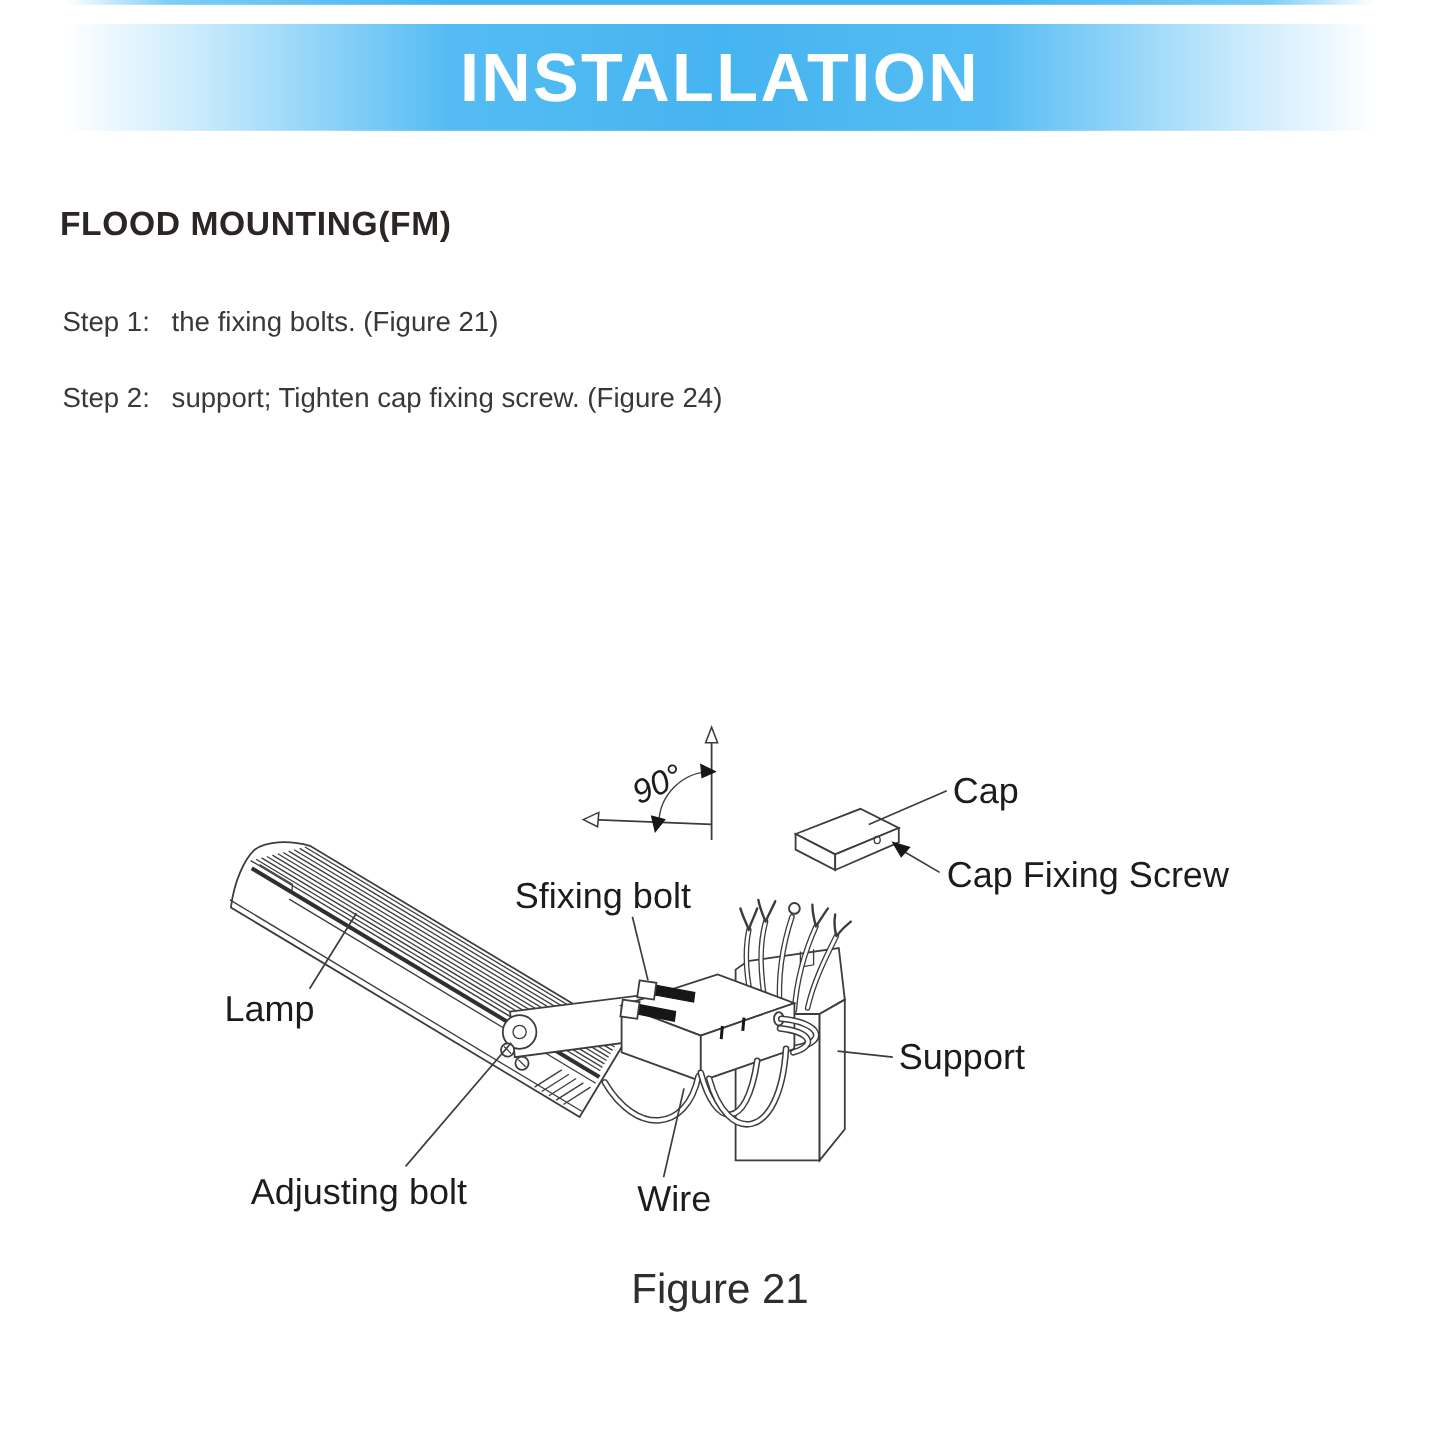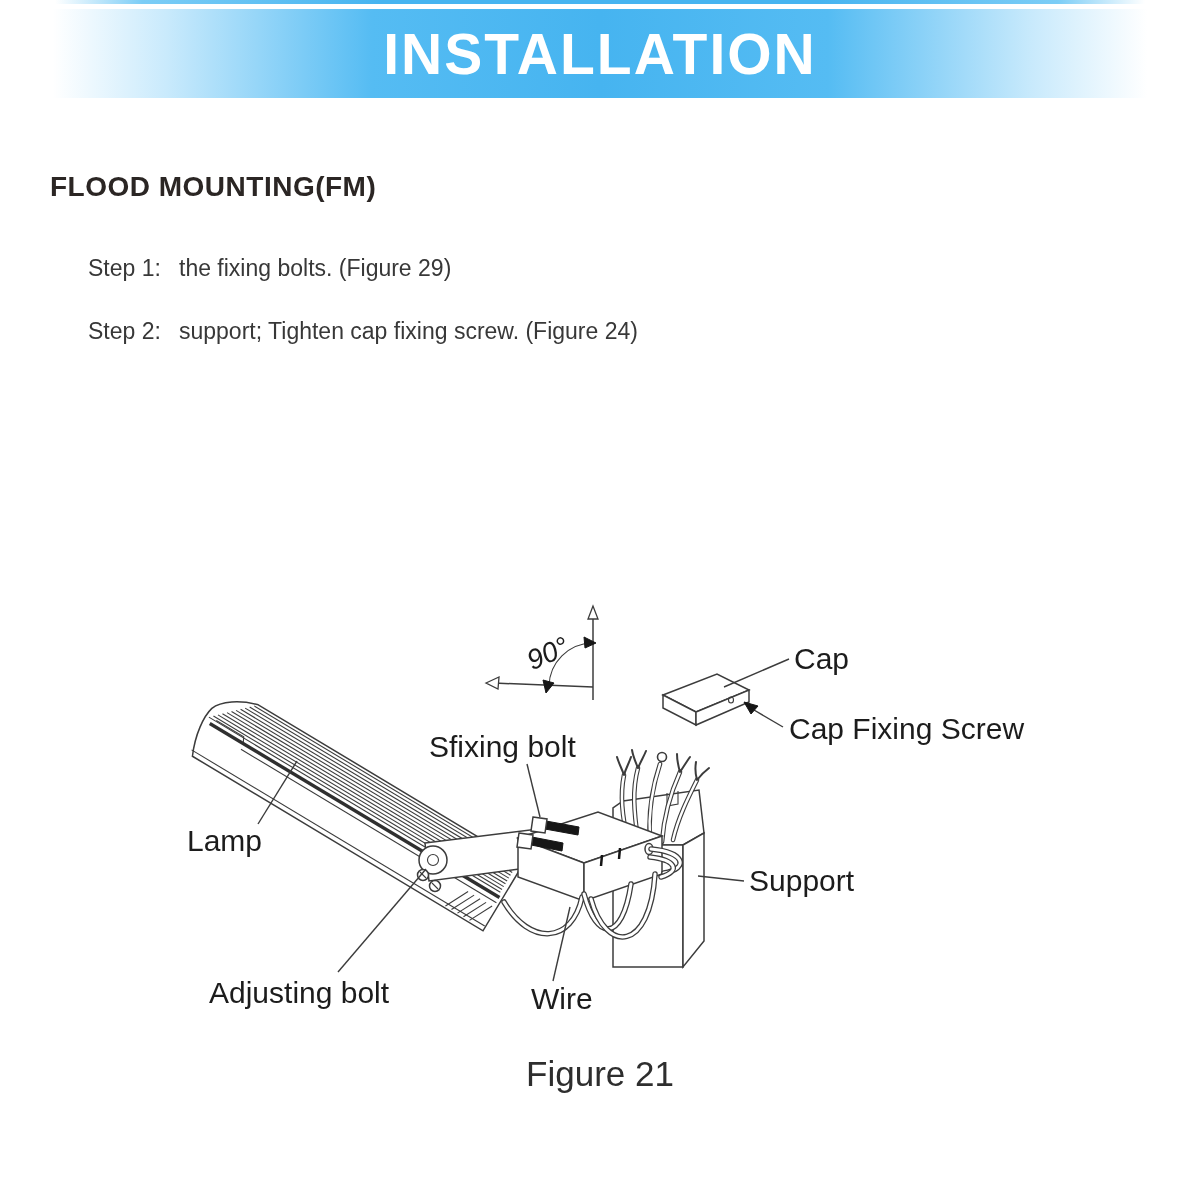"INSTALLATION" .banner { top: 9px -> 20px }
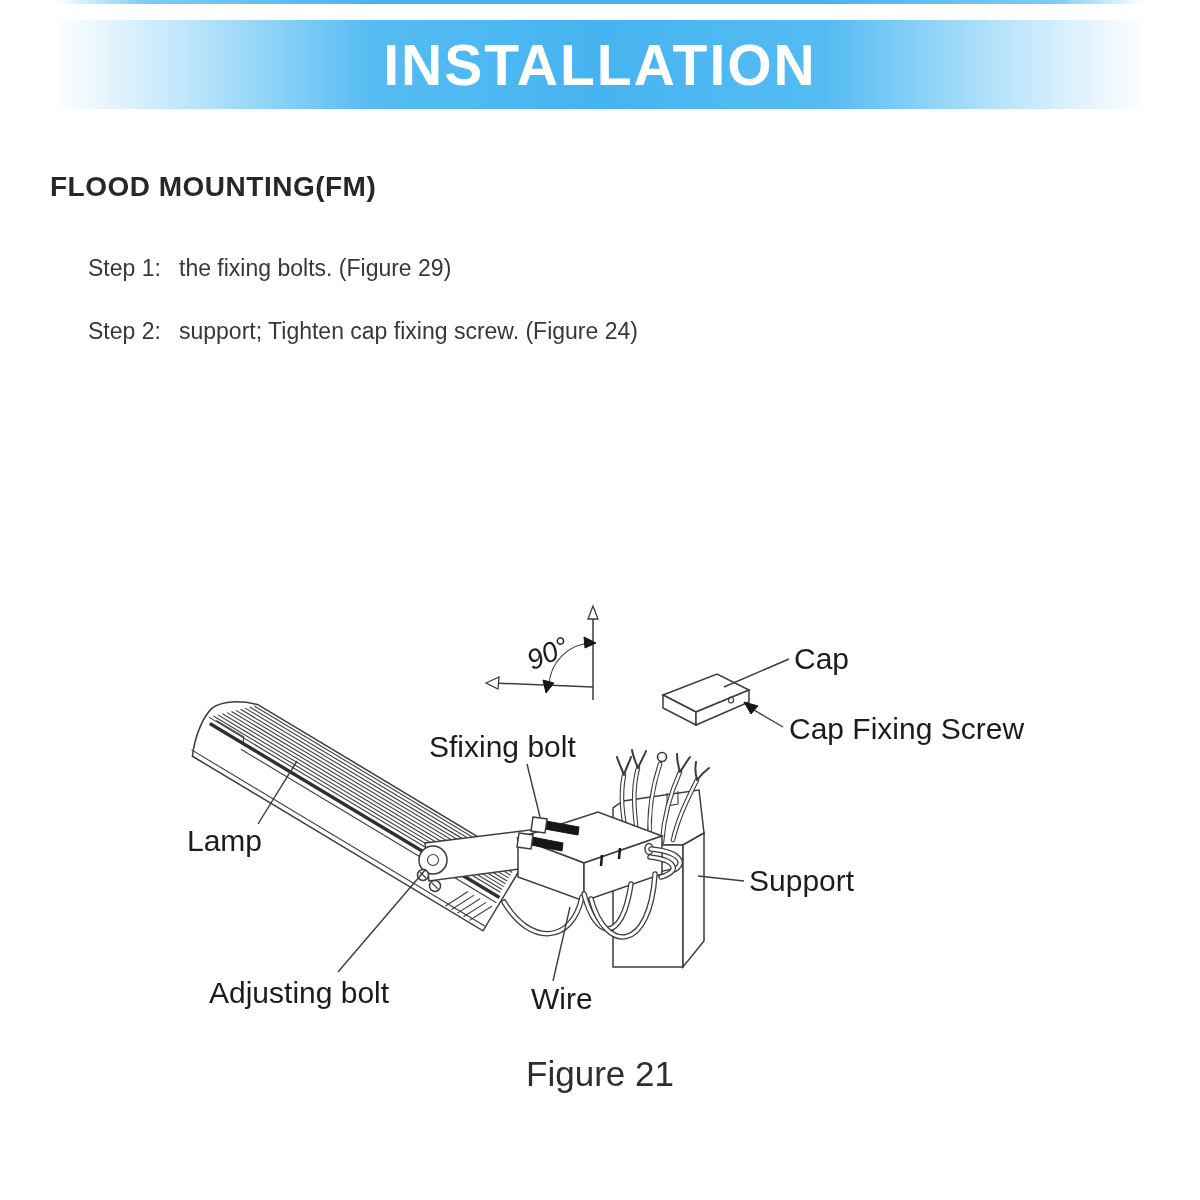"Step 1:" .step-label { margin-left: 36px -> none }
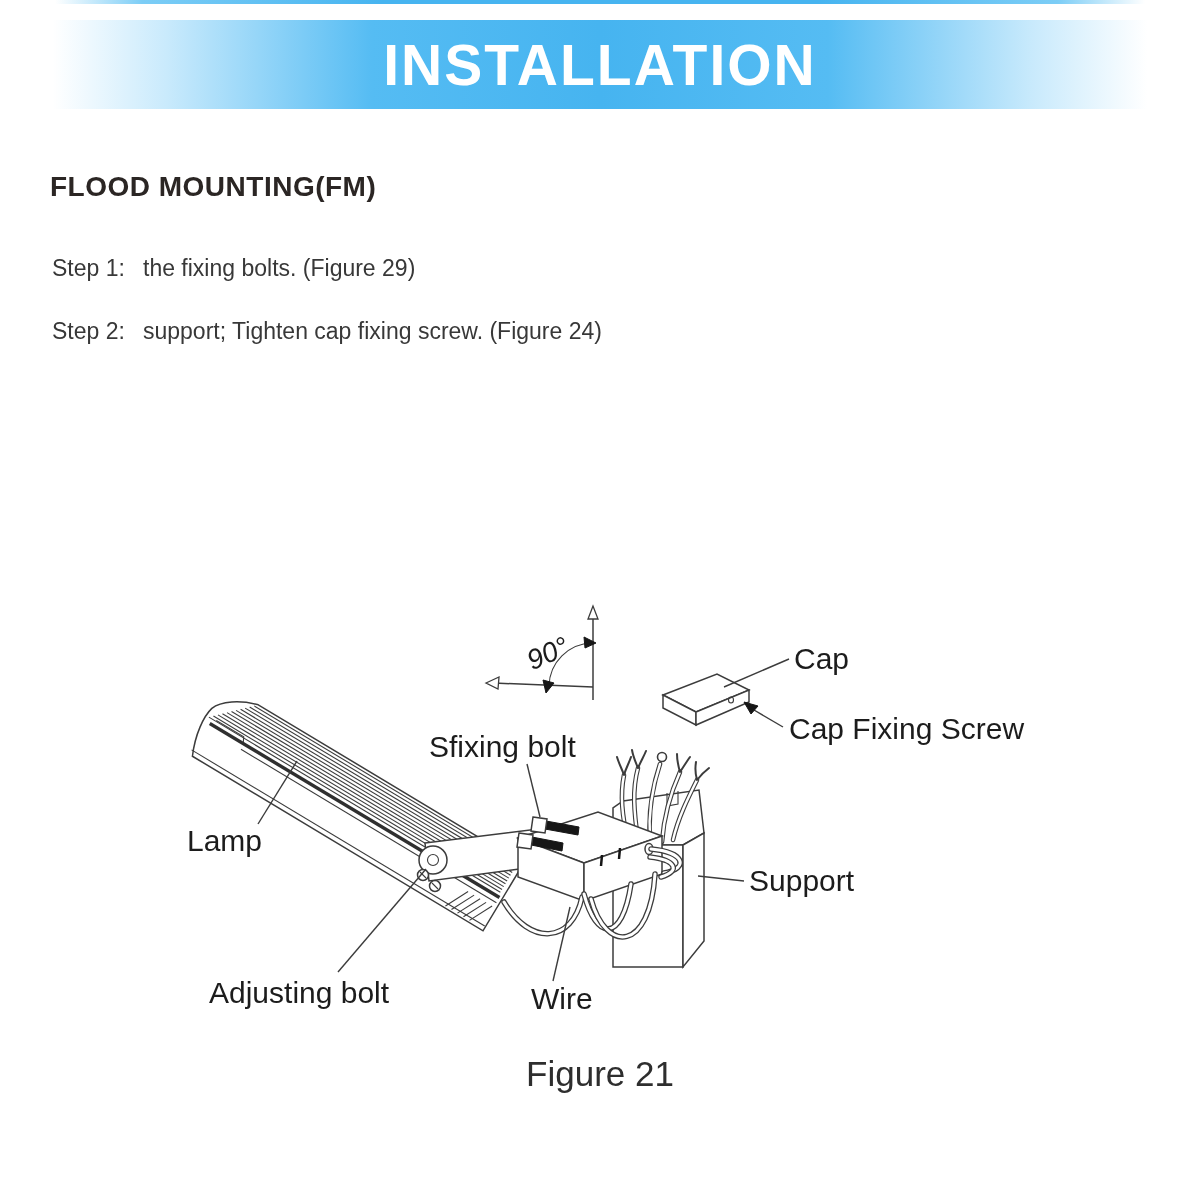"the fixing bolts. (Figure 29)" span { text: 29 -> 21 }
